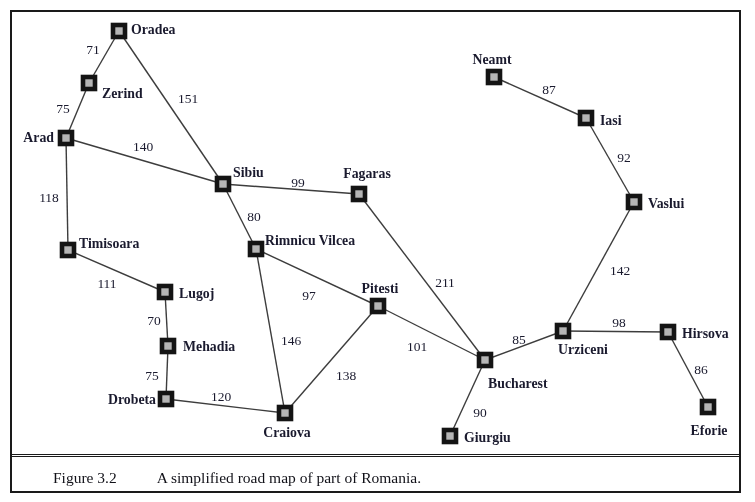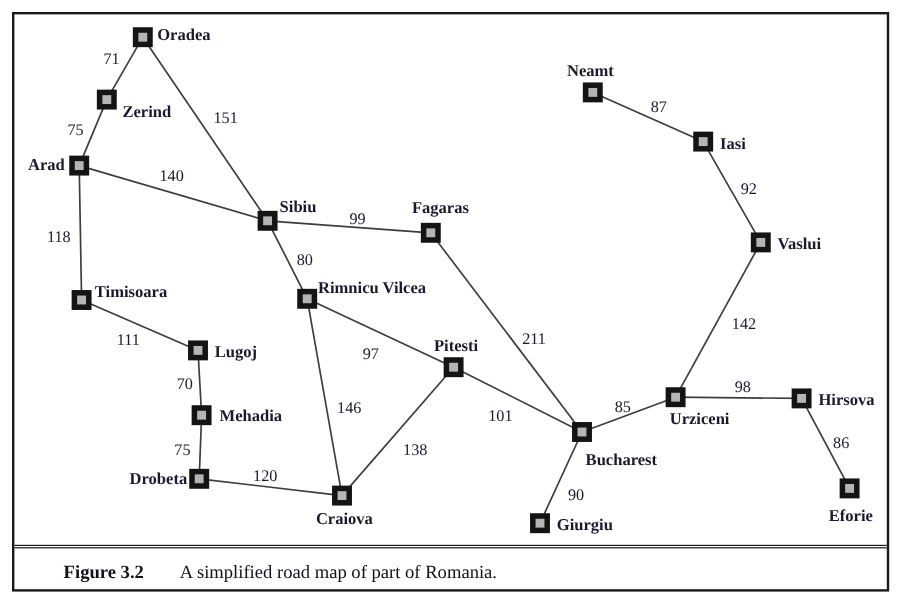"Figure 3.2" .figure-label { font-weight: bold -> normal; margin-right: 30px -> 40px }
